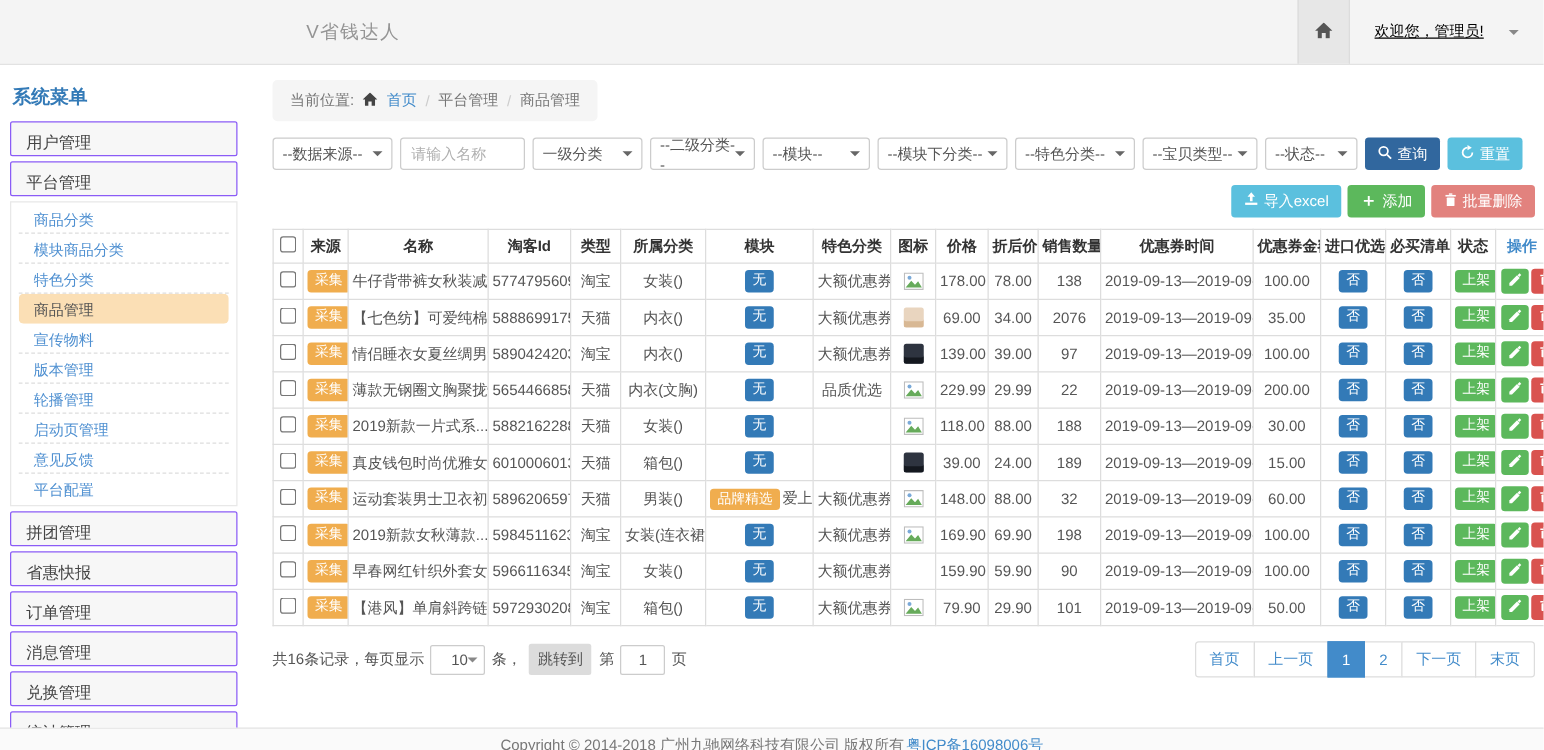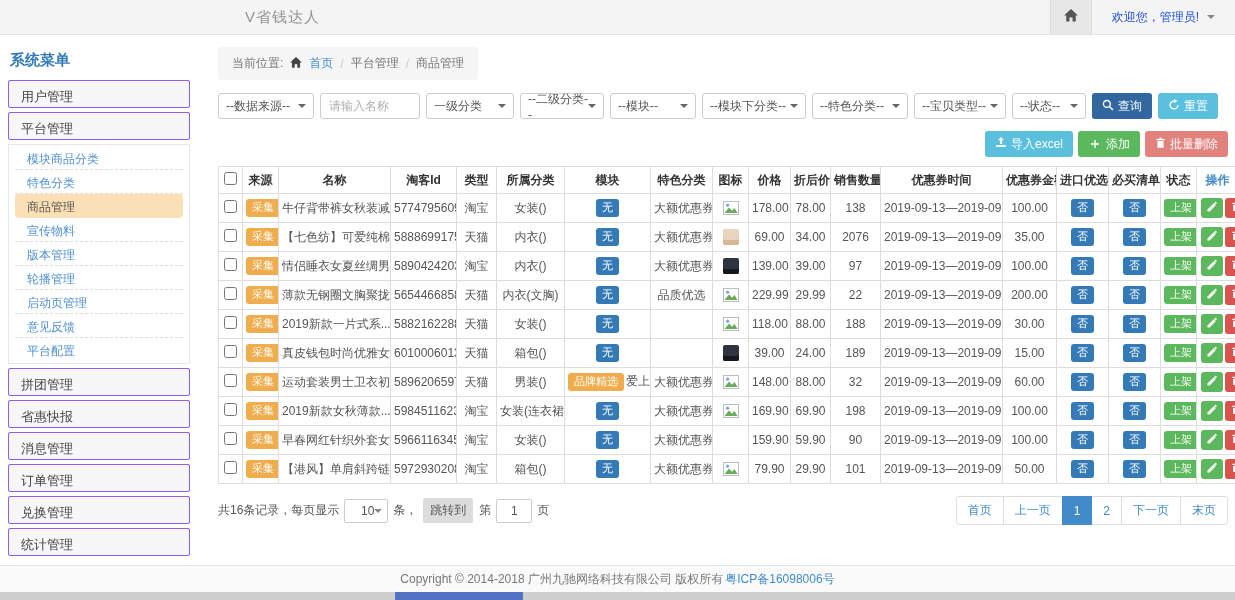"V省钱达人" .topbar { height: 35px -> 52px }
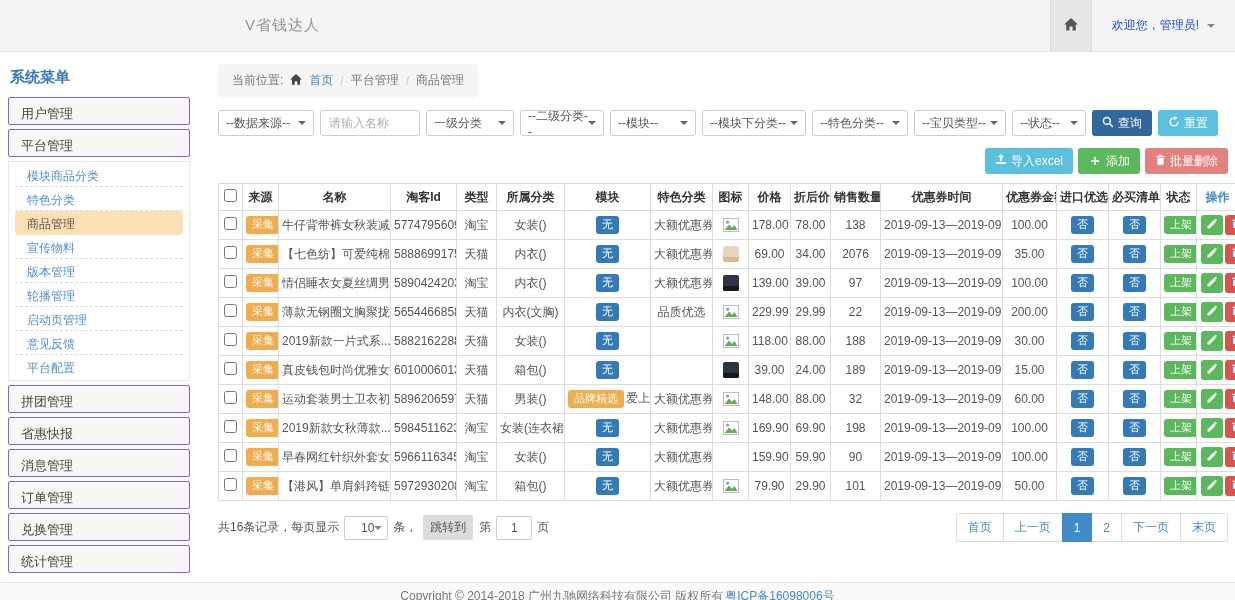"欢迎您，管理员!" .welcome { color: #1d4ed8 -> #000000; gap: 8px -> 20px; text-decoration: none -> underline }
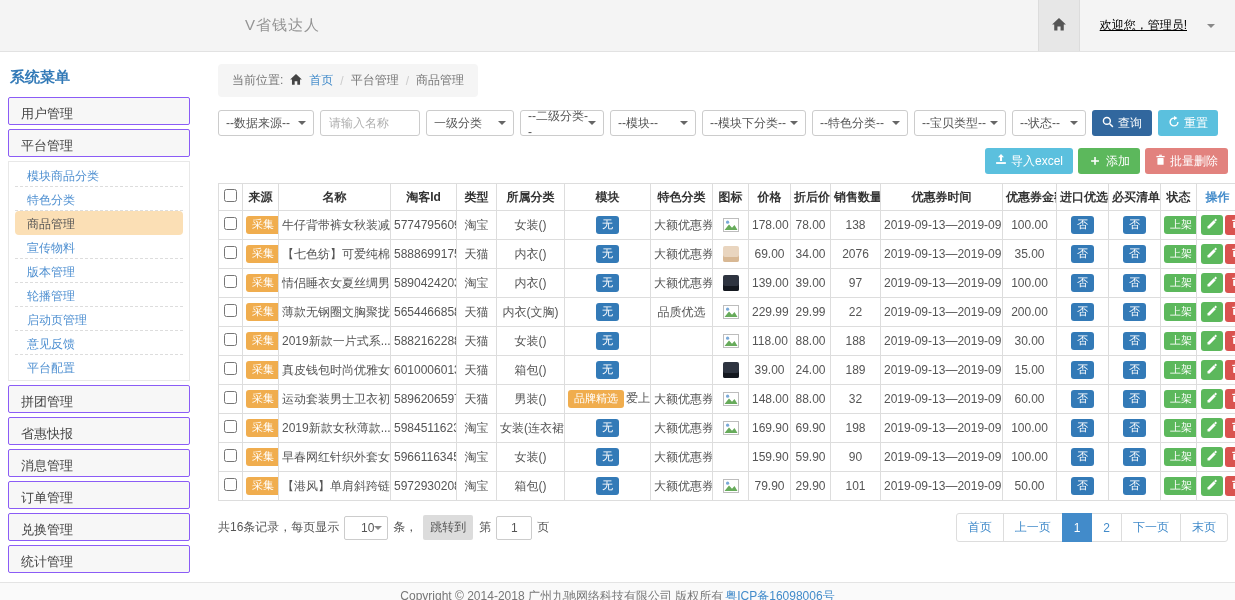"商品分类" div.side-sub-item { html: none -> <div>商品分类</div> }
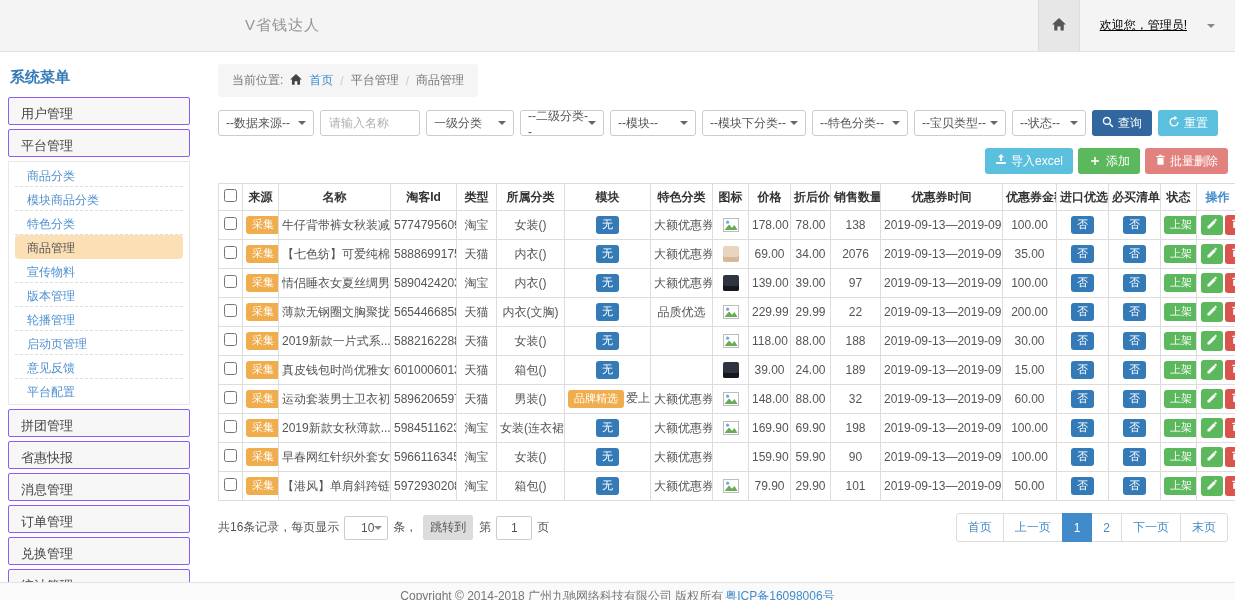"消息管理" div.side-group { order: before "订单管理" -> after "订单管理" }
